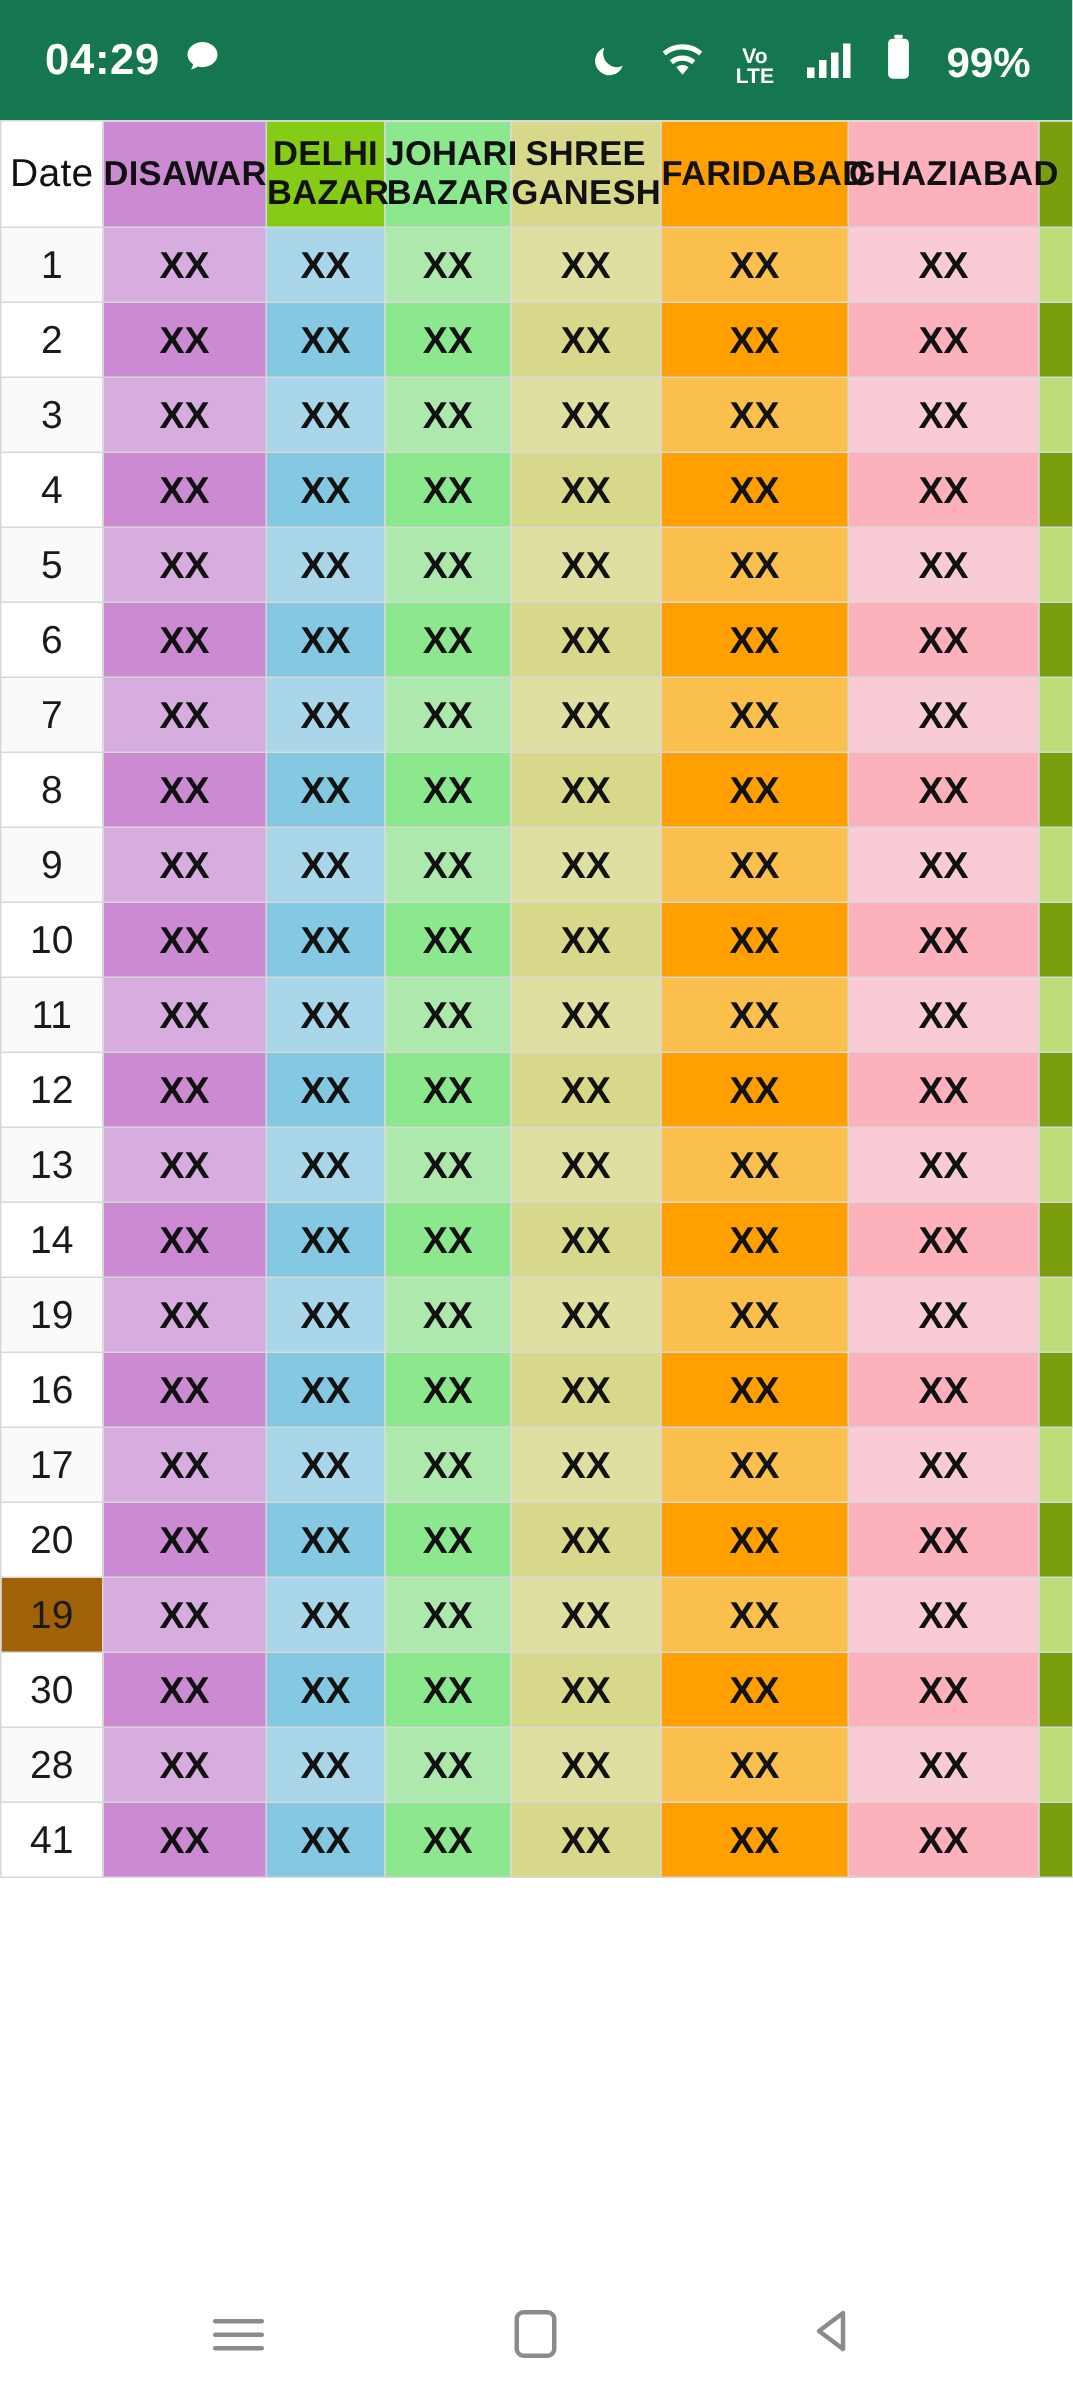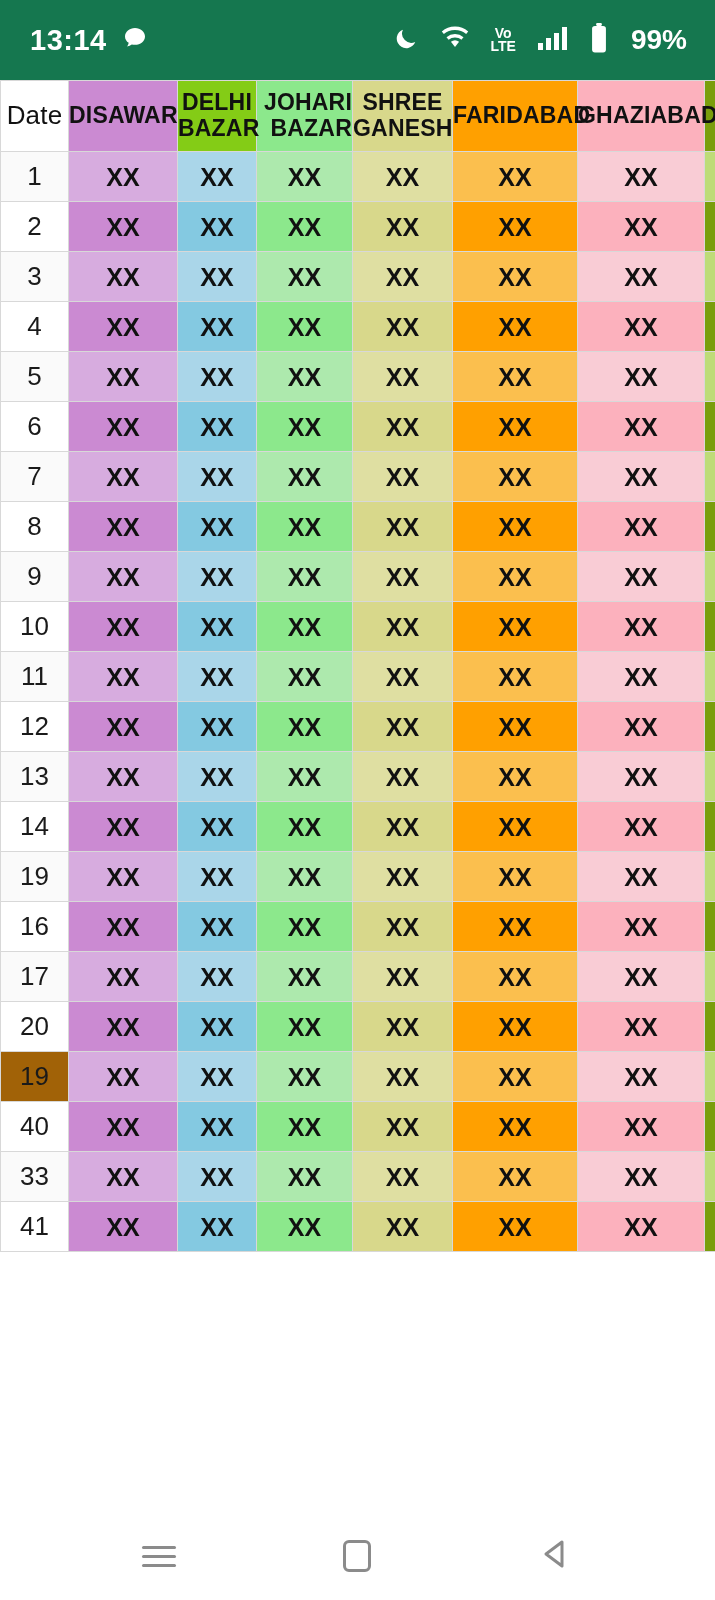"13:14" span.sb-time { text: 13:14 -> 04:29 }
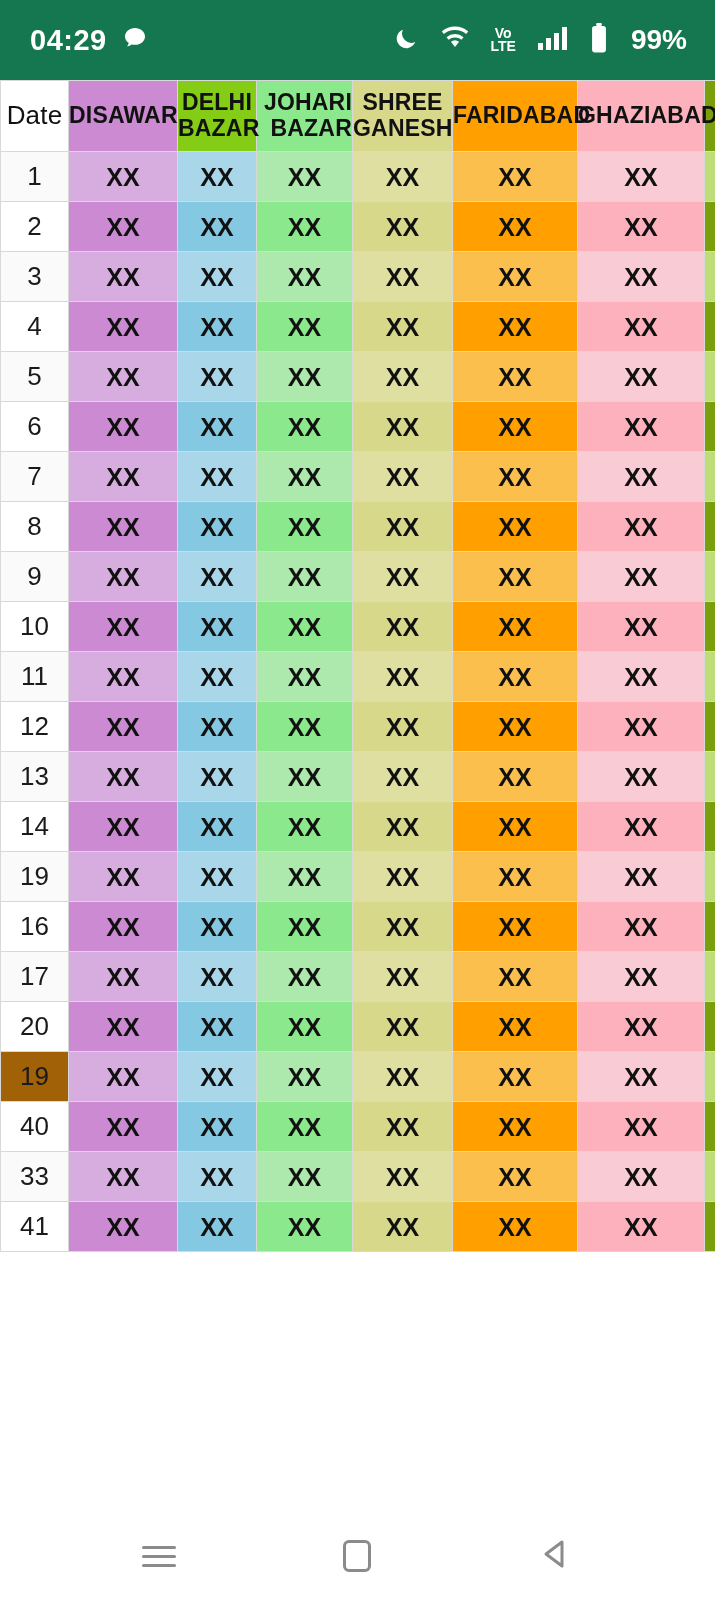"Vo" .sb-right { align-items: center -> flex-end }
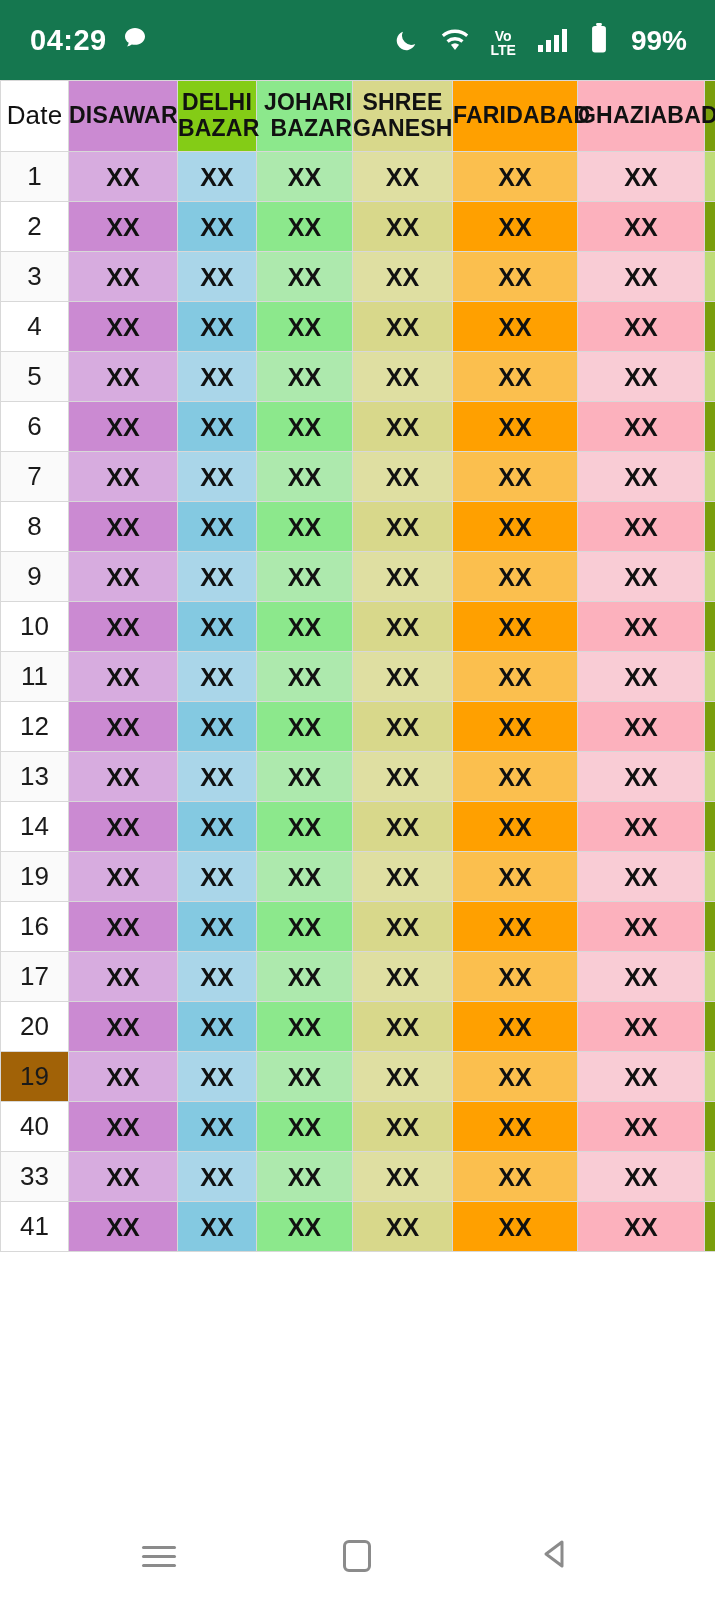"JOHARI" th { text-align: right -> none; width: 96px -> 84px }
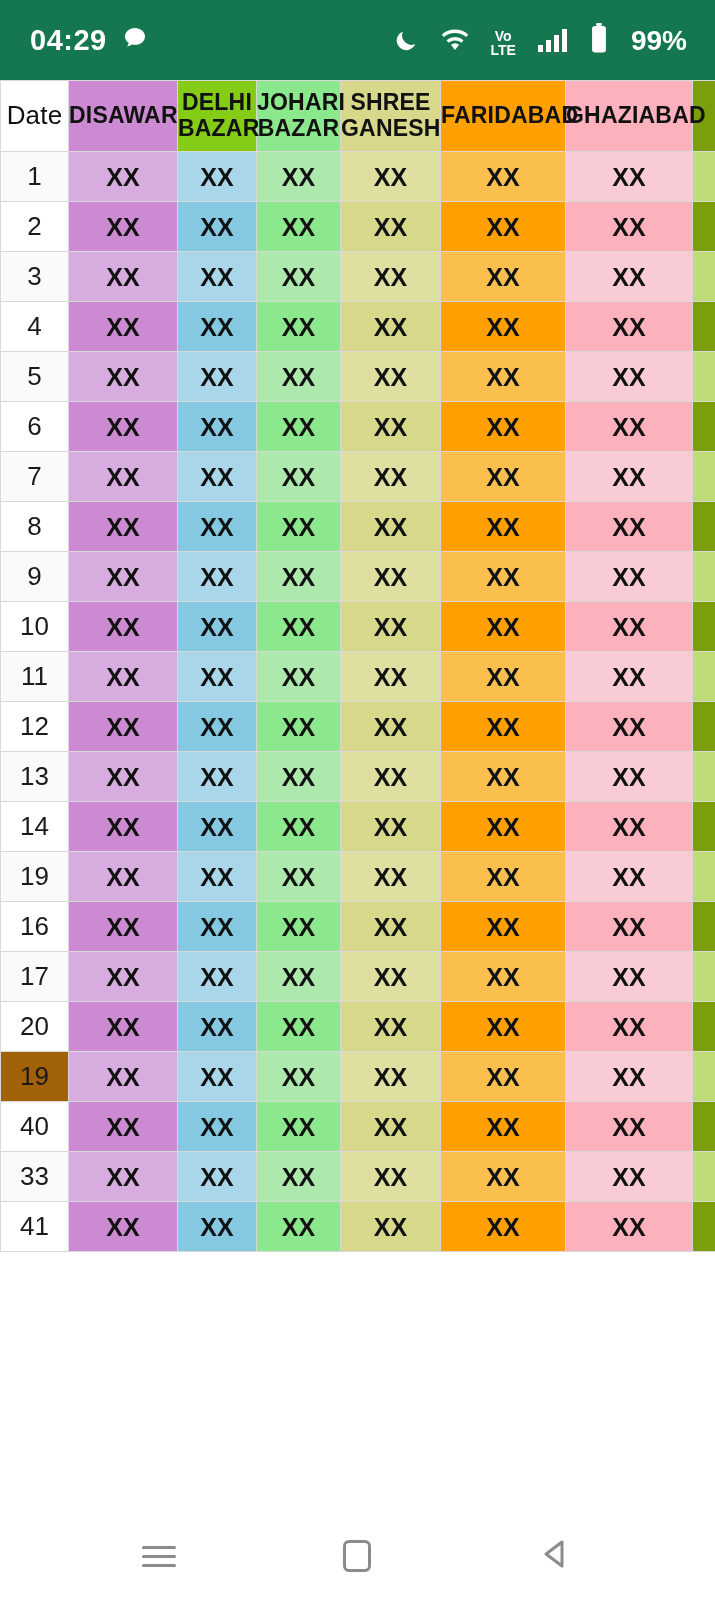"40" td.datecell { text: 40 -> 30 }
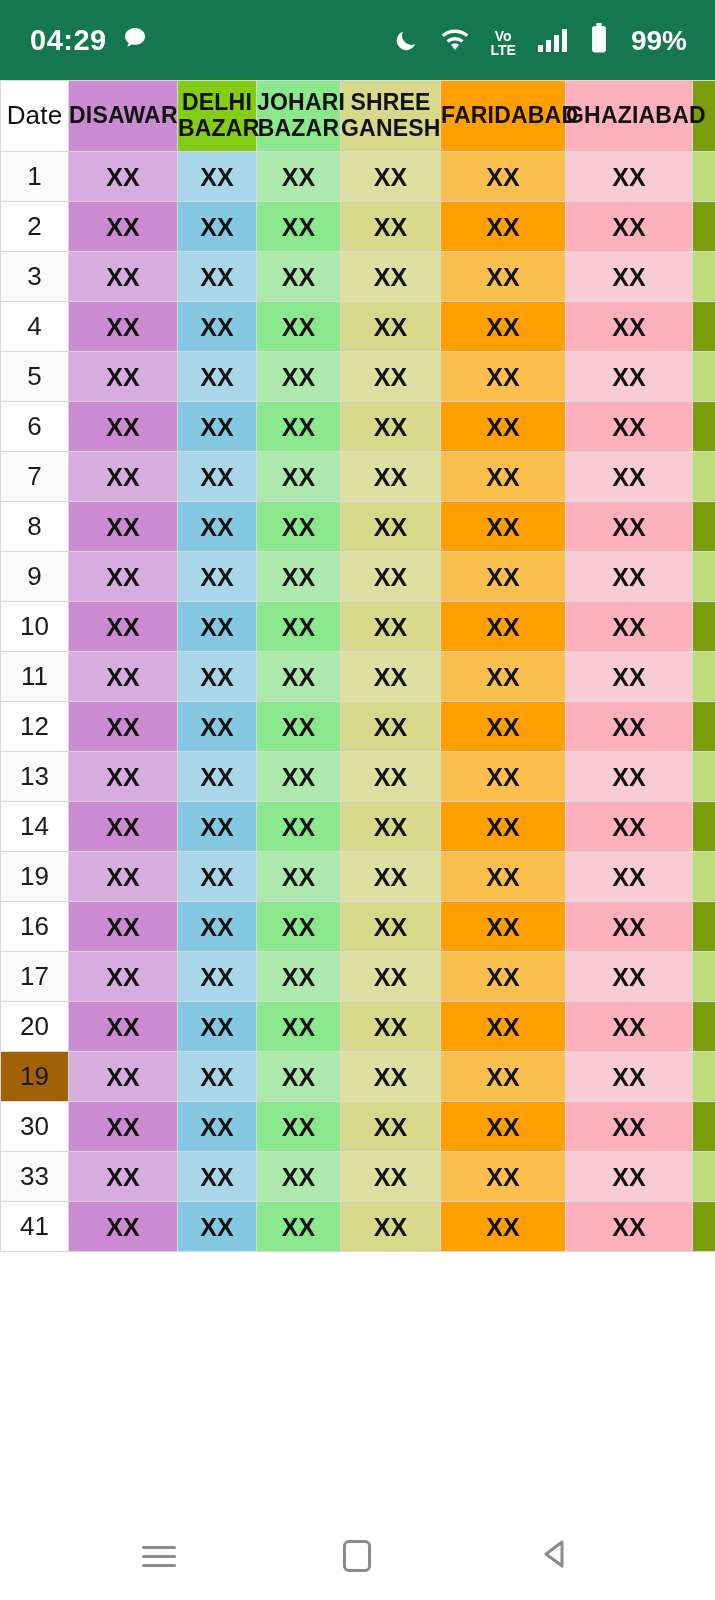"33" td.datecell { text: 33 -> 28 }
